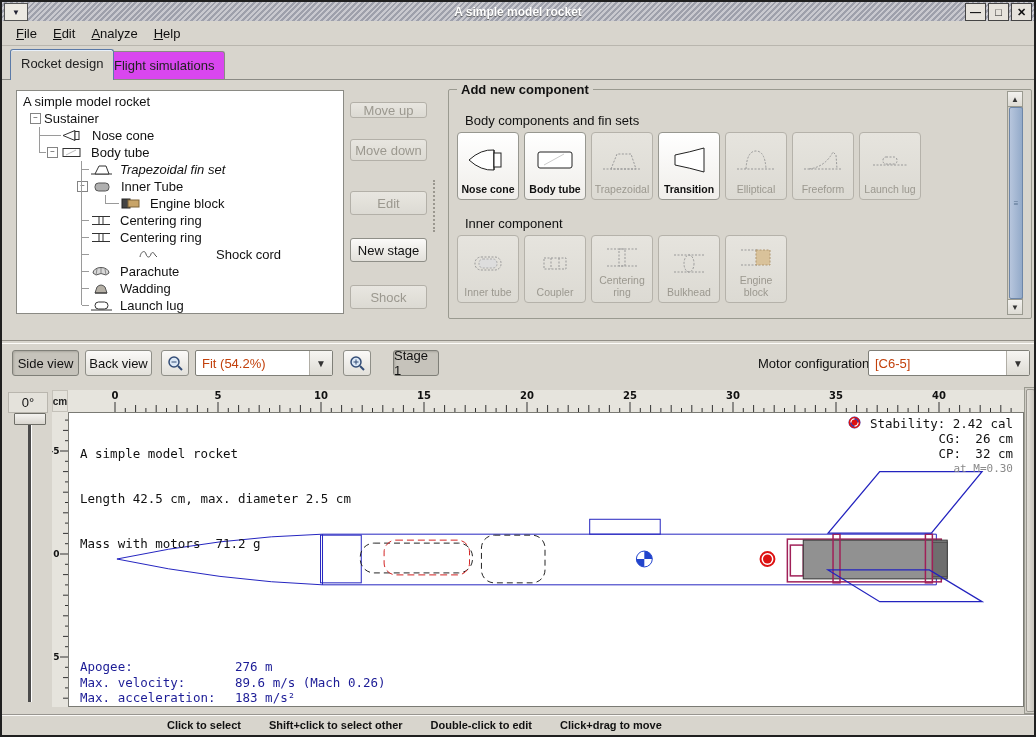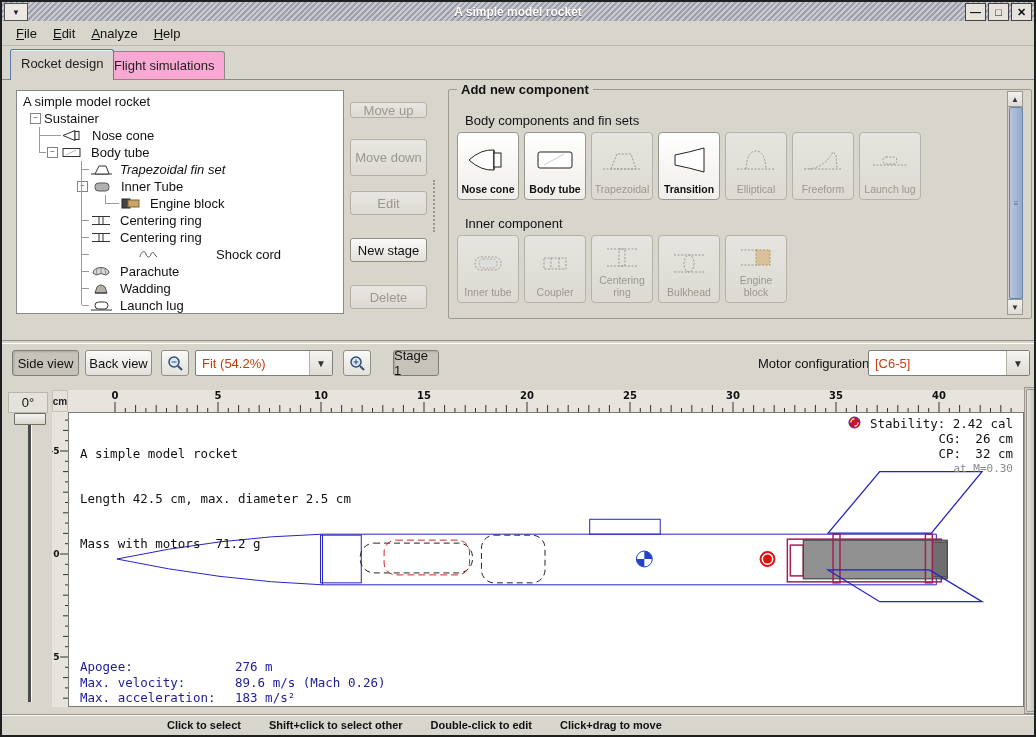"Flight simulations" .tab { background: #f9a8d4 -> #d946ef }
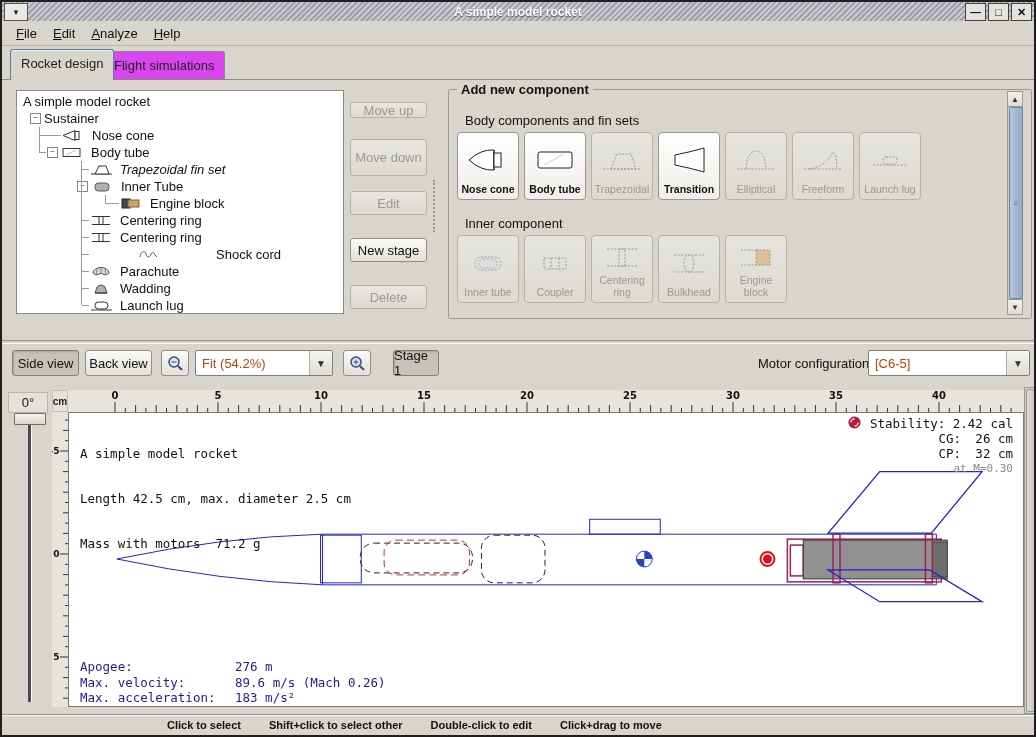"Move down" div.btn { height: 37px -> 22px }
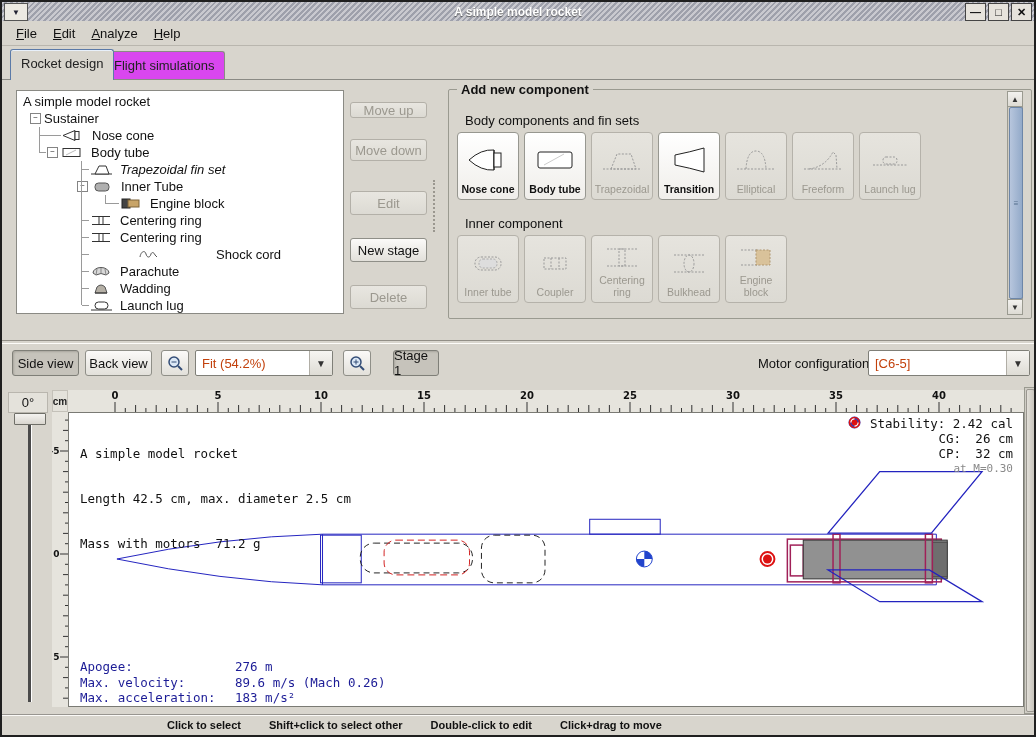"Delete" div.btn { text: Delete -> Shock }
